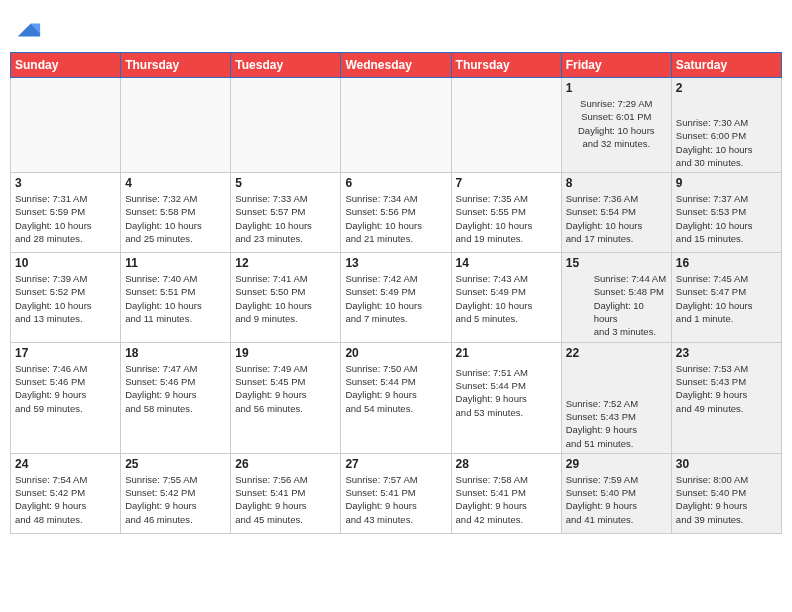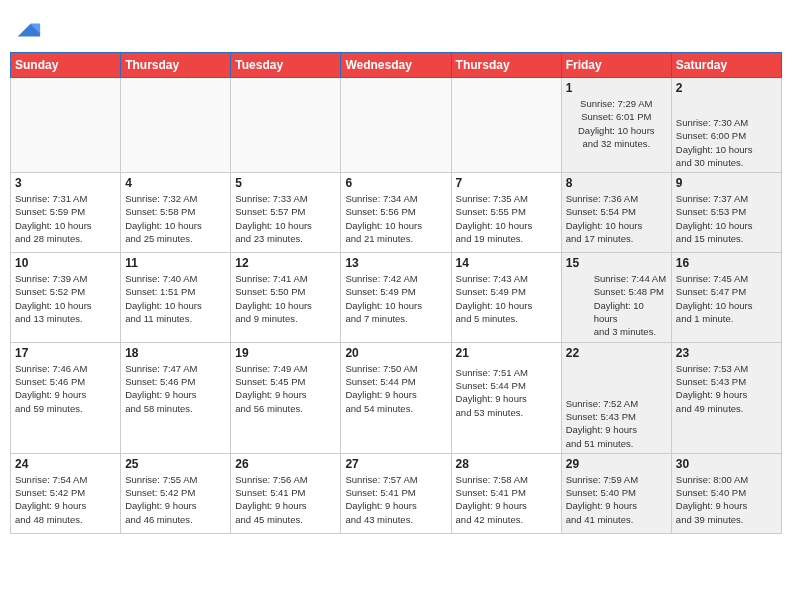"Sunrise: 7:40 AM" div.day-info { text: 1:51 -> 5:51 }
